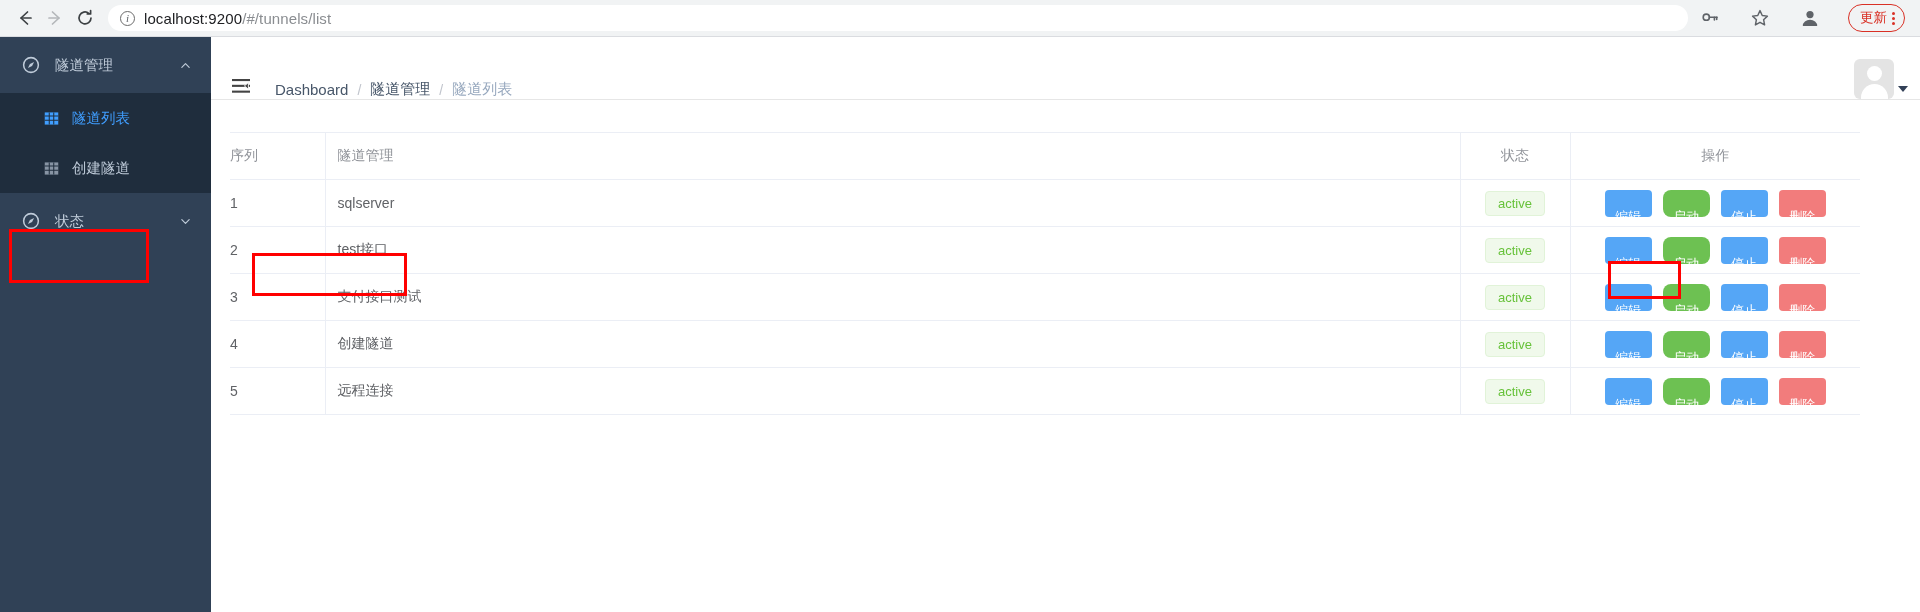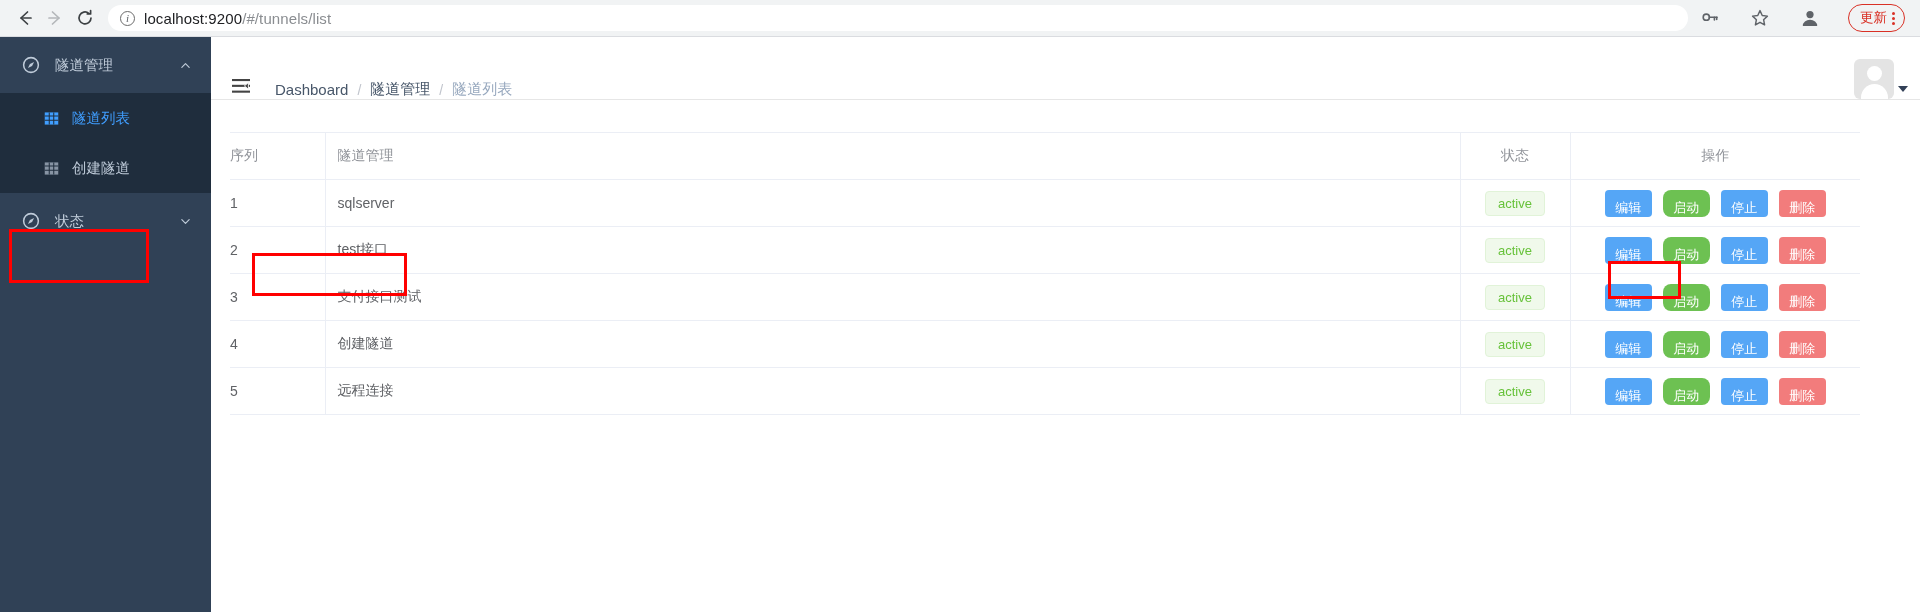"编辑" .btn { padding: 4px 9px -> 13px 9px }
